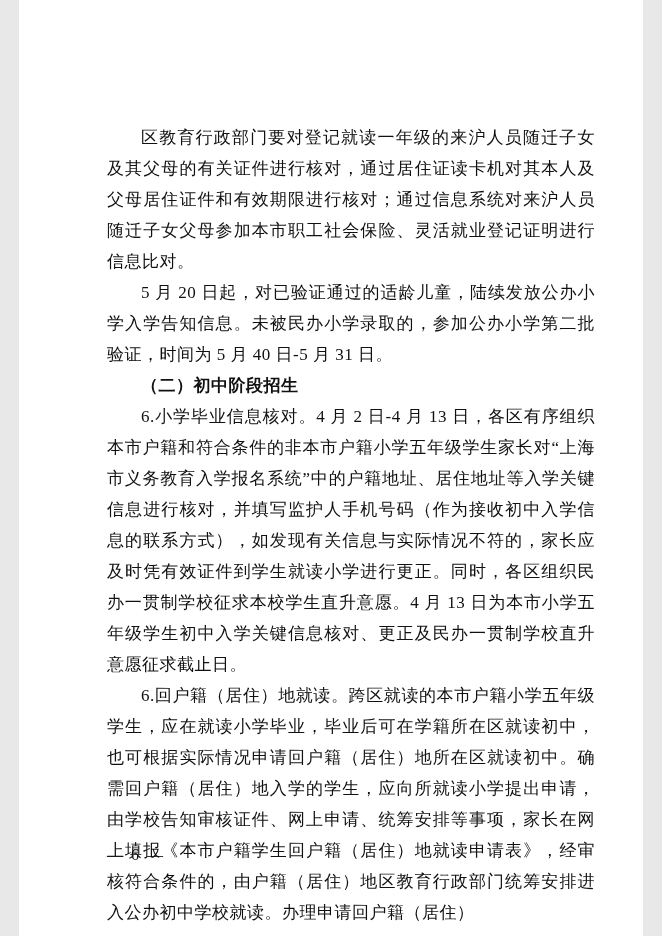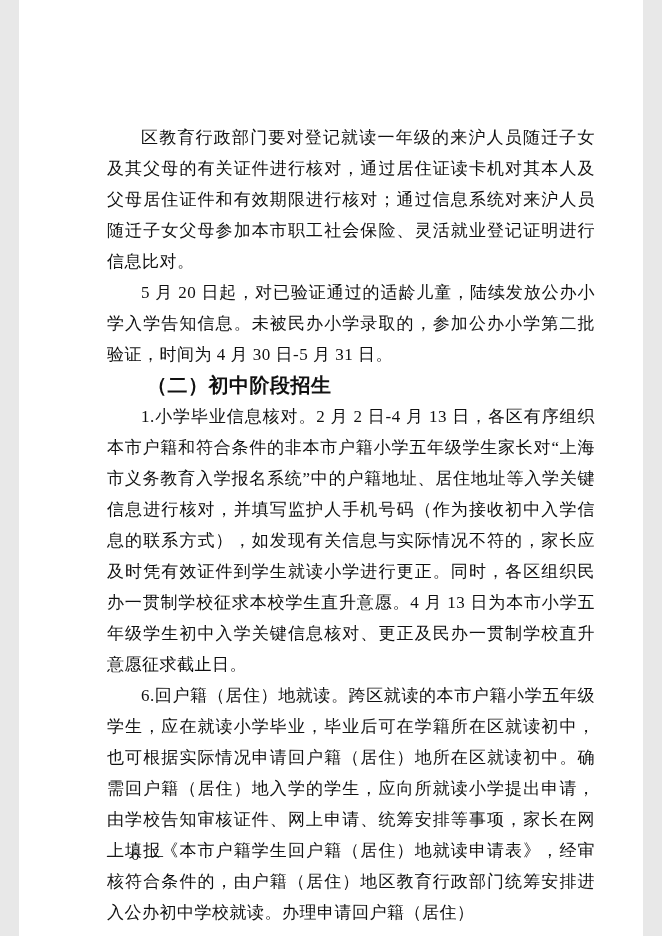"5 月 20" p.body-para { text: 4 月 30 -> 5 月 40 }
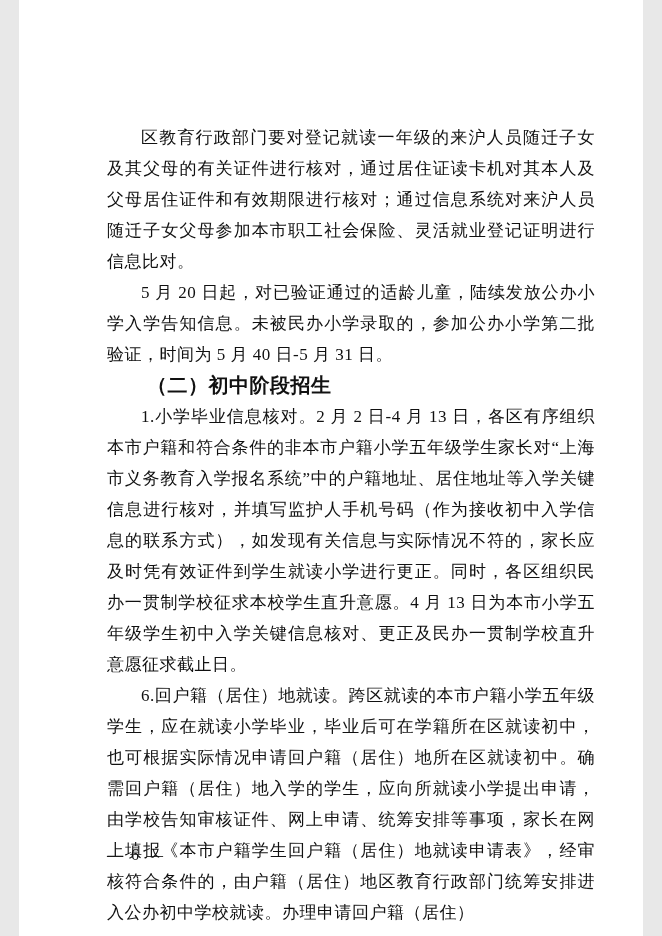"（二）初中阶段招生" p.heading-para { font-size: 20px -> 17px }
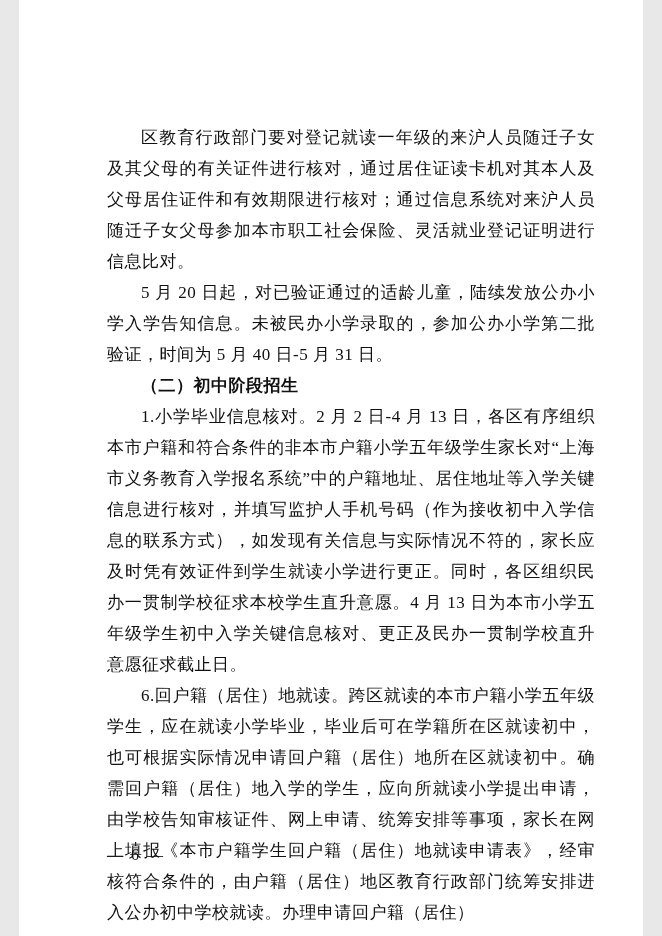"1.小学毕业信息核对。2 月 2 日-4 月" p.body-para { text: 1.小学毕业信息核对。2 -> 6.小学毕业信息核对。4 }
